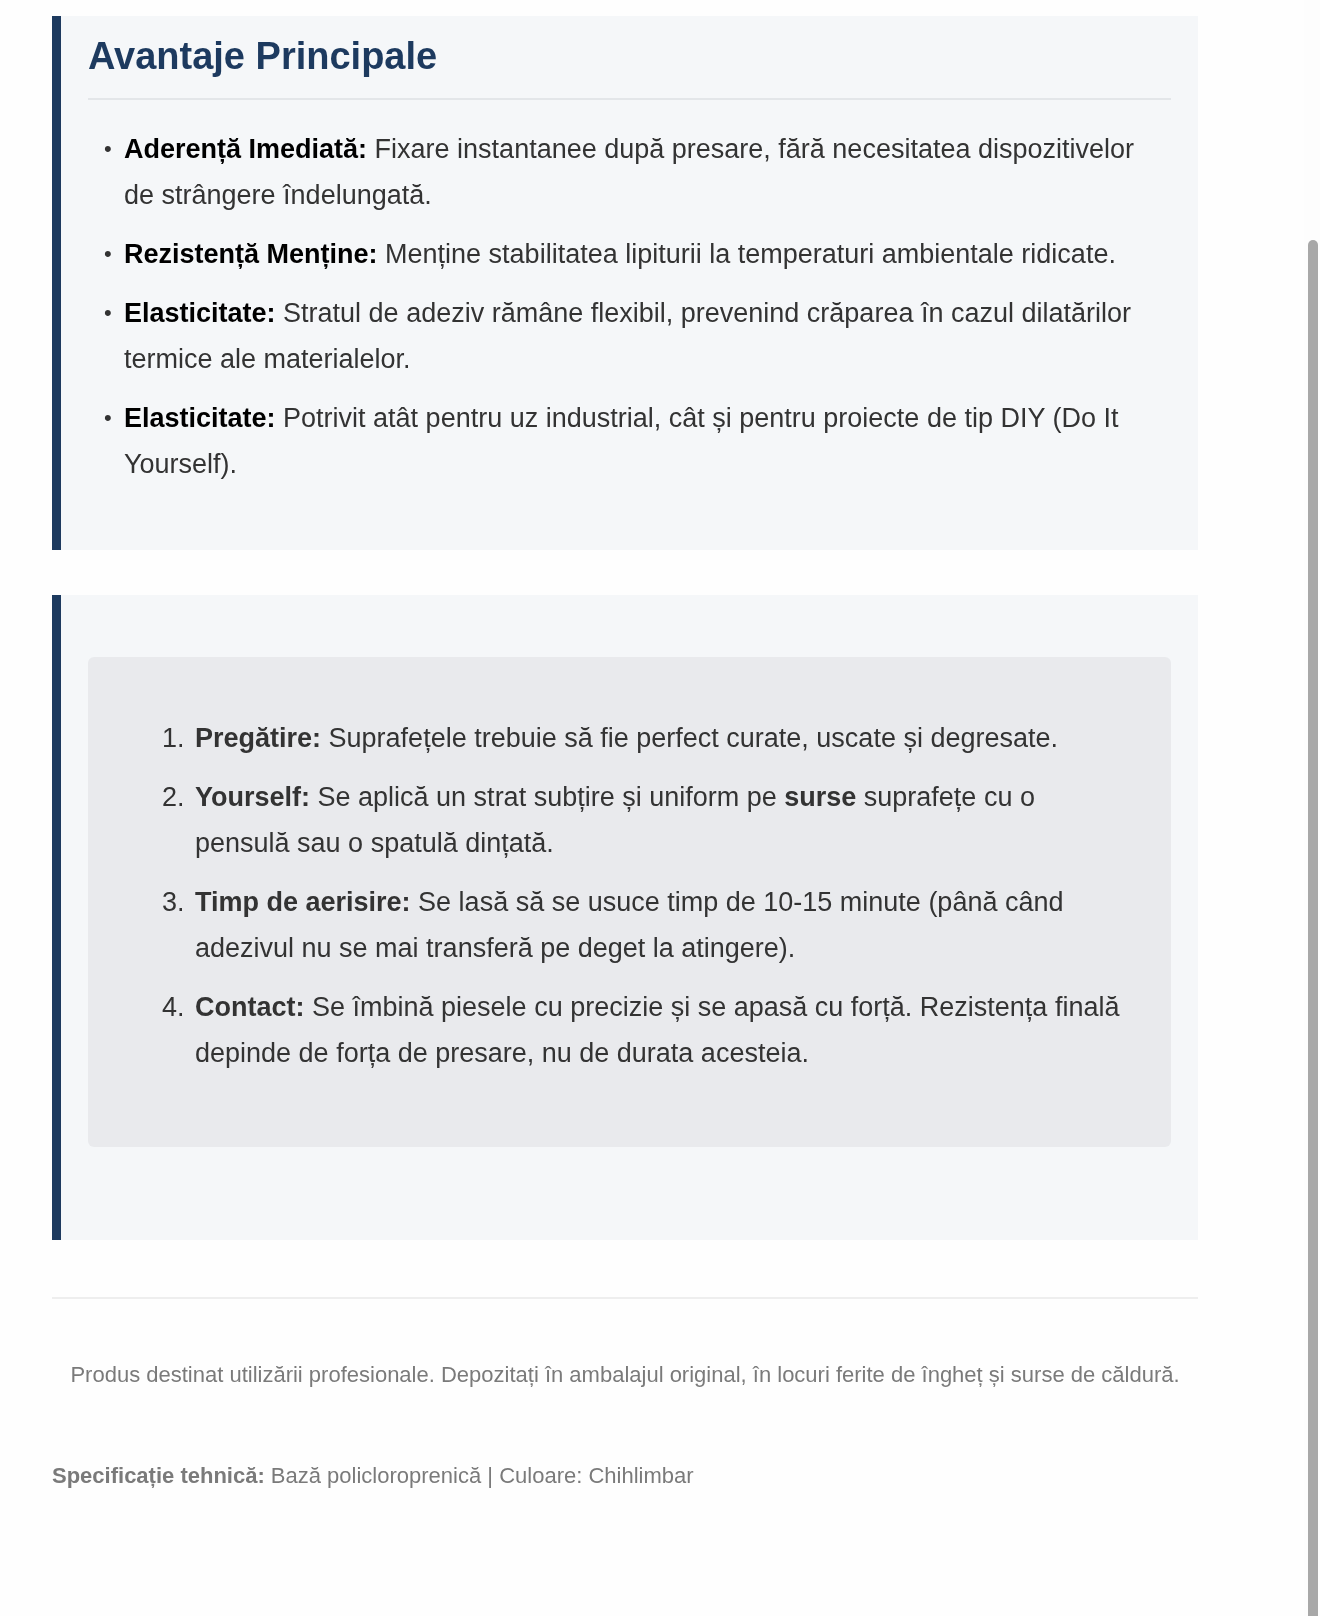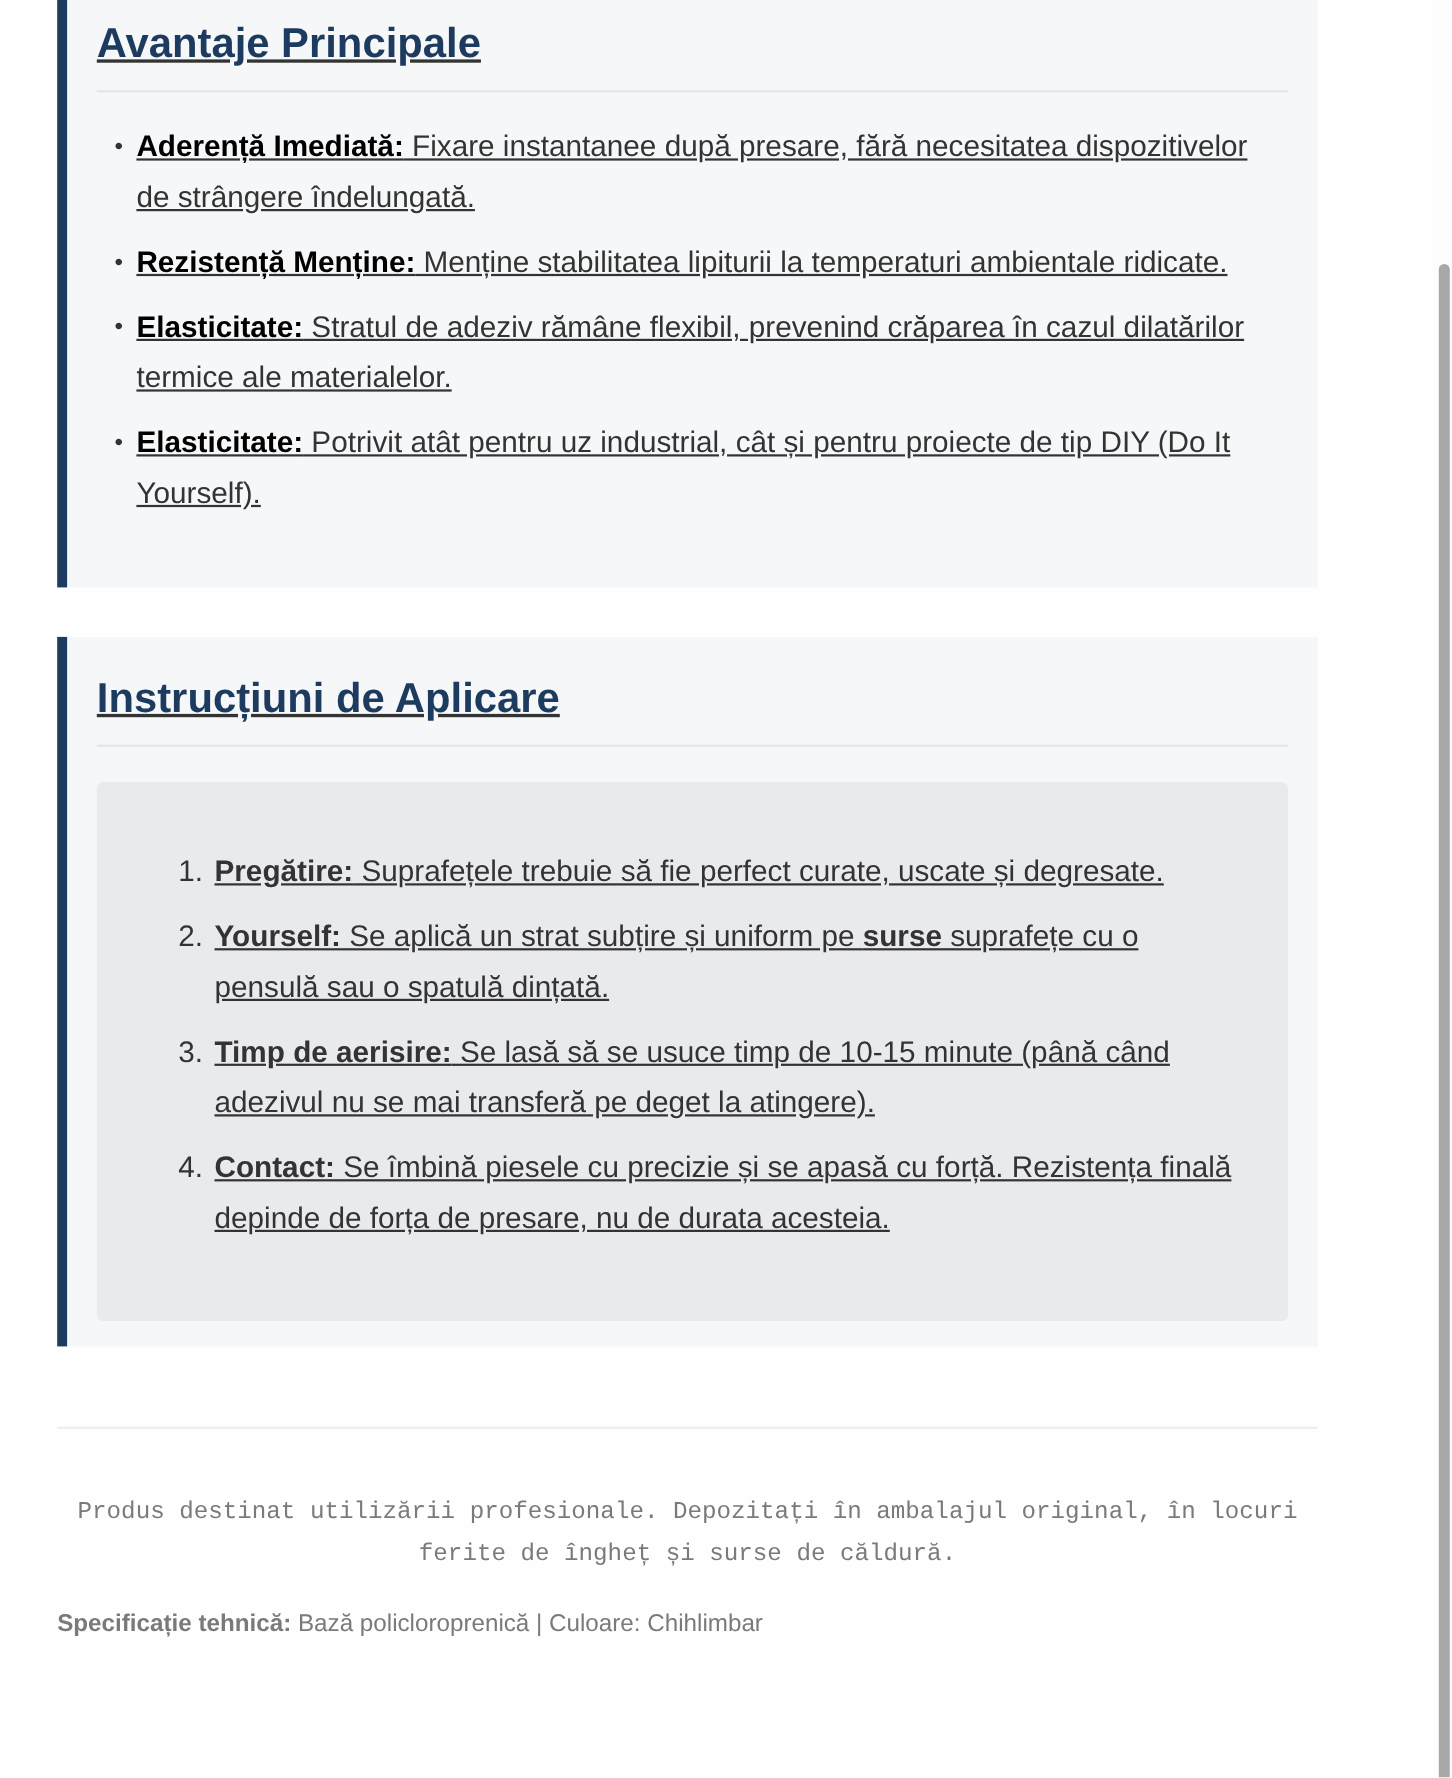"Avantaje Principale" .content { text-decoration: underline -> none; top: 0 -> 16px }
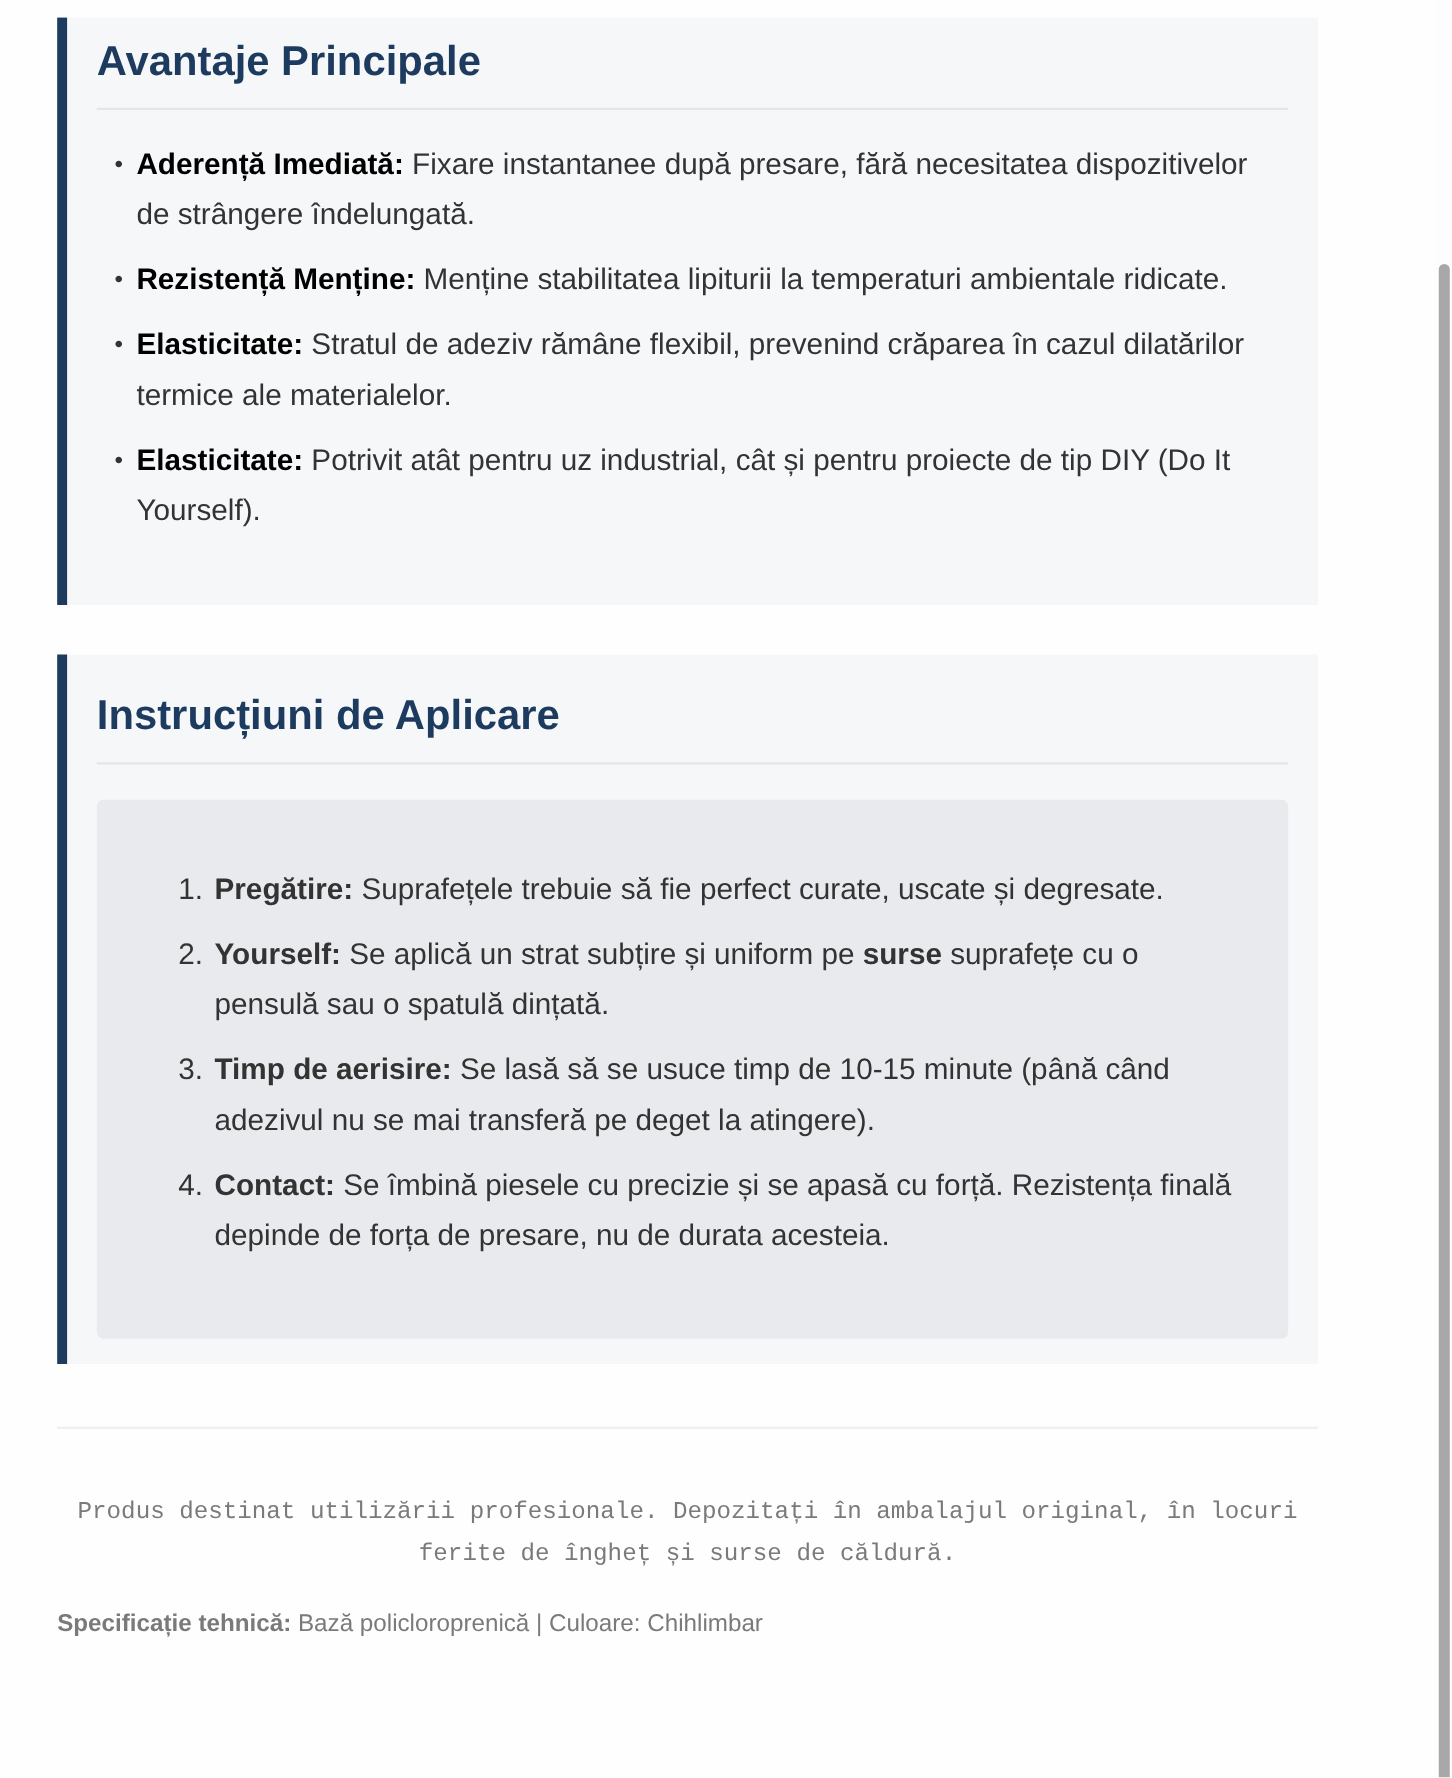"Instrucțiuni de Aplicare" h2 { html: <h2>Instrucțiuni de Aplicare</h2> -> none }
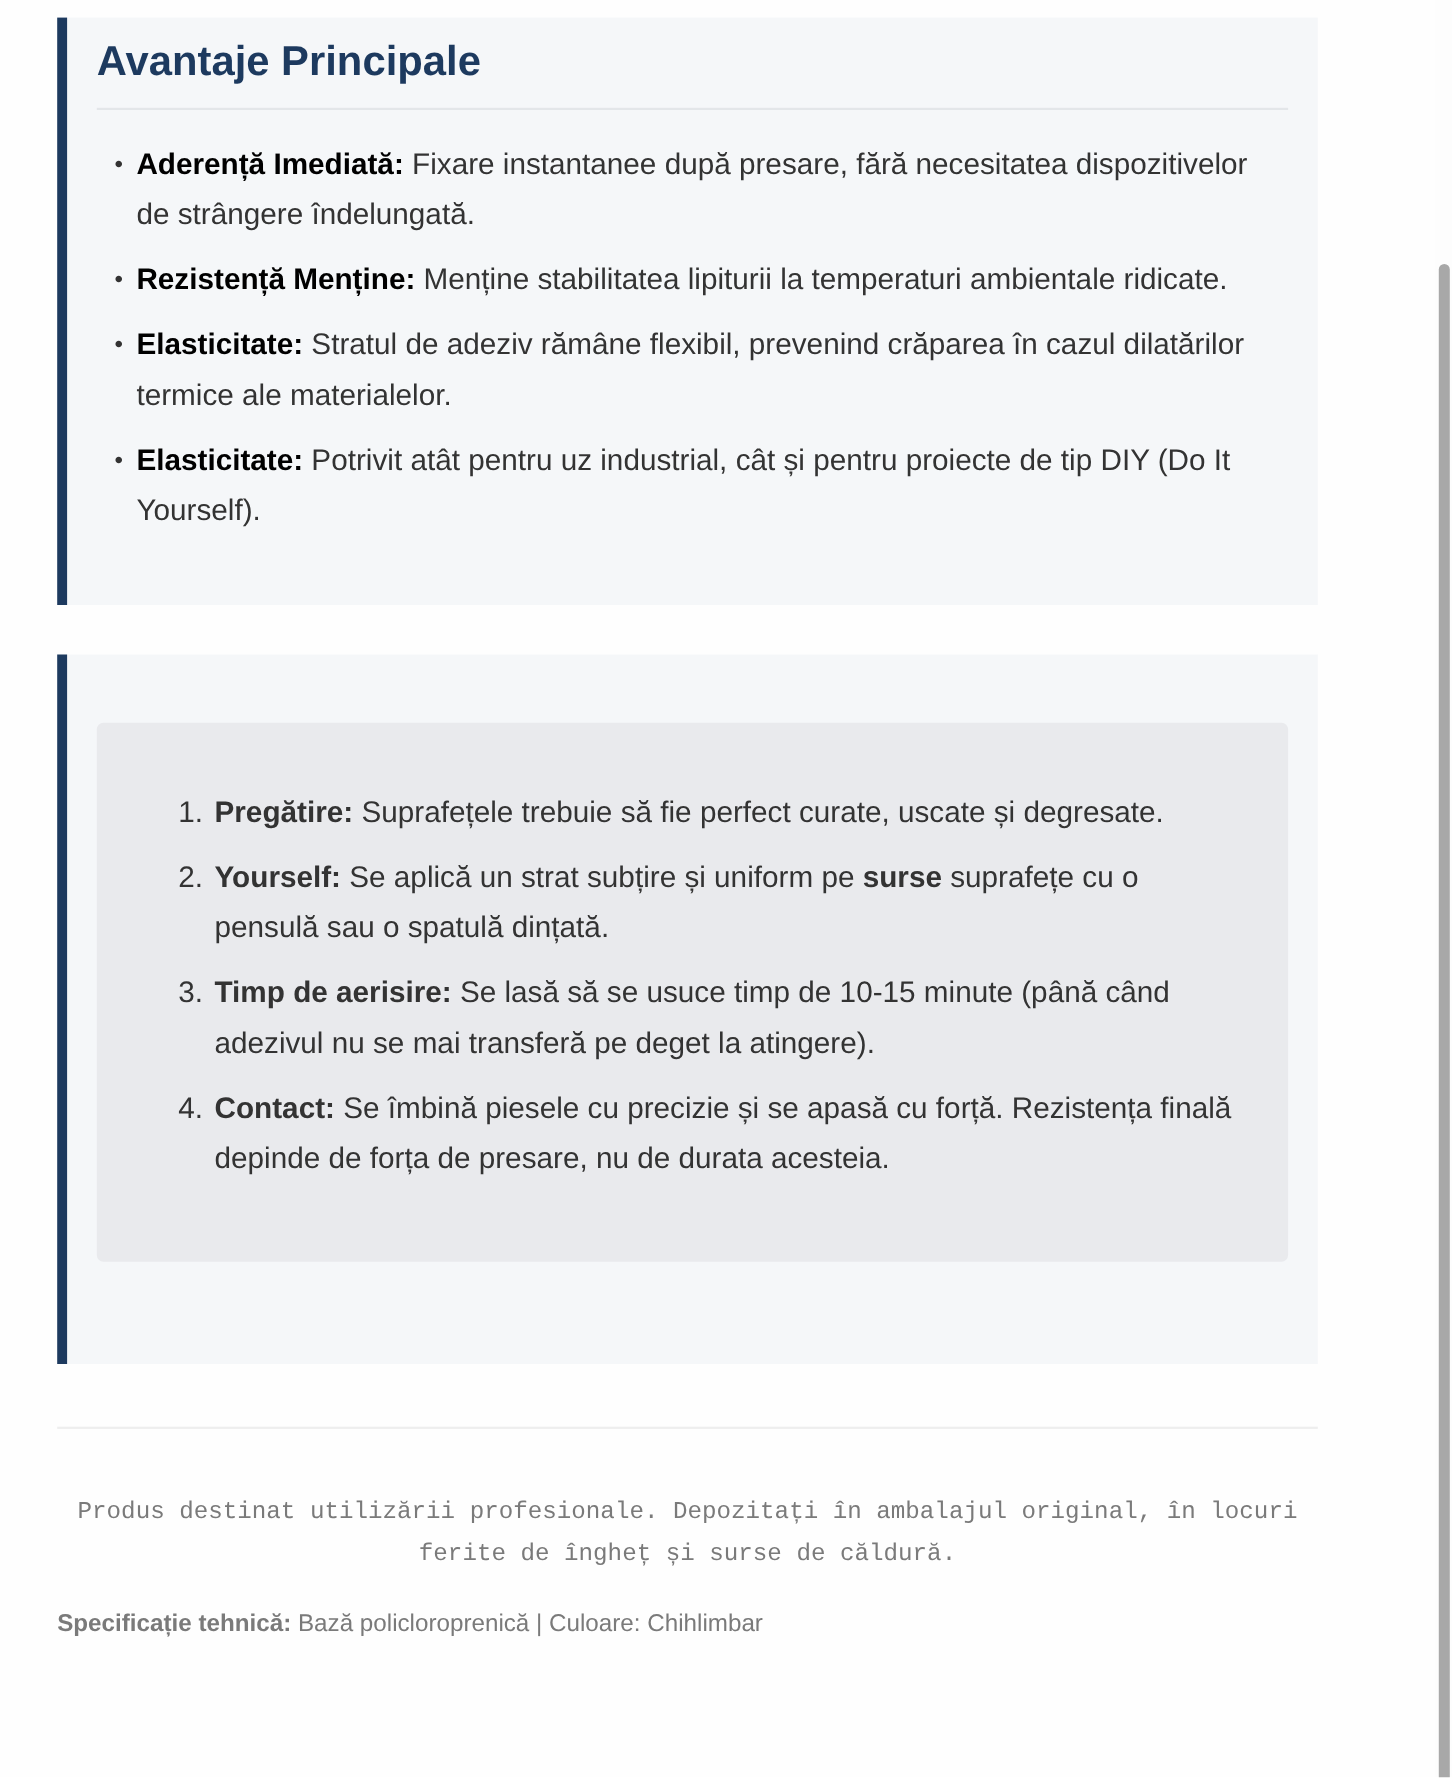"Produs destinat utilizării profesionale." .footer-note { font-family: Liberation Mono, monospace -> none }
